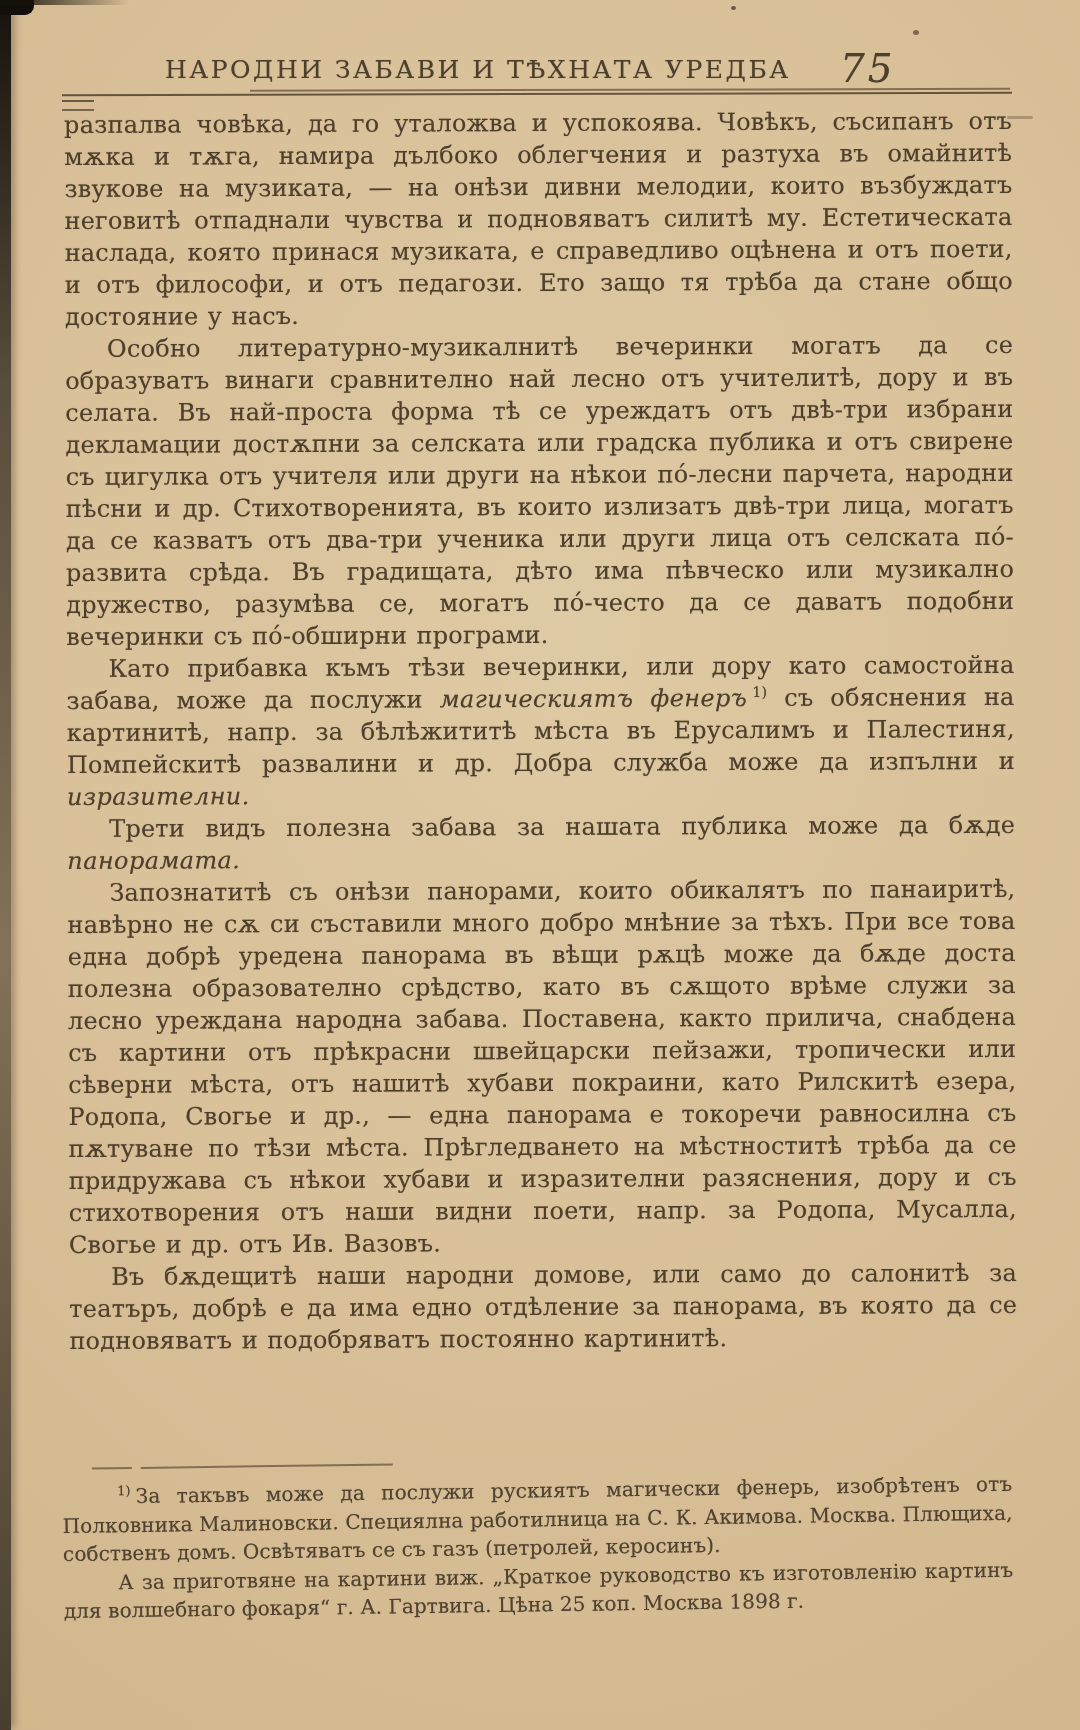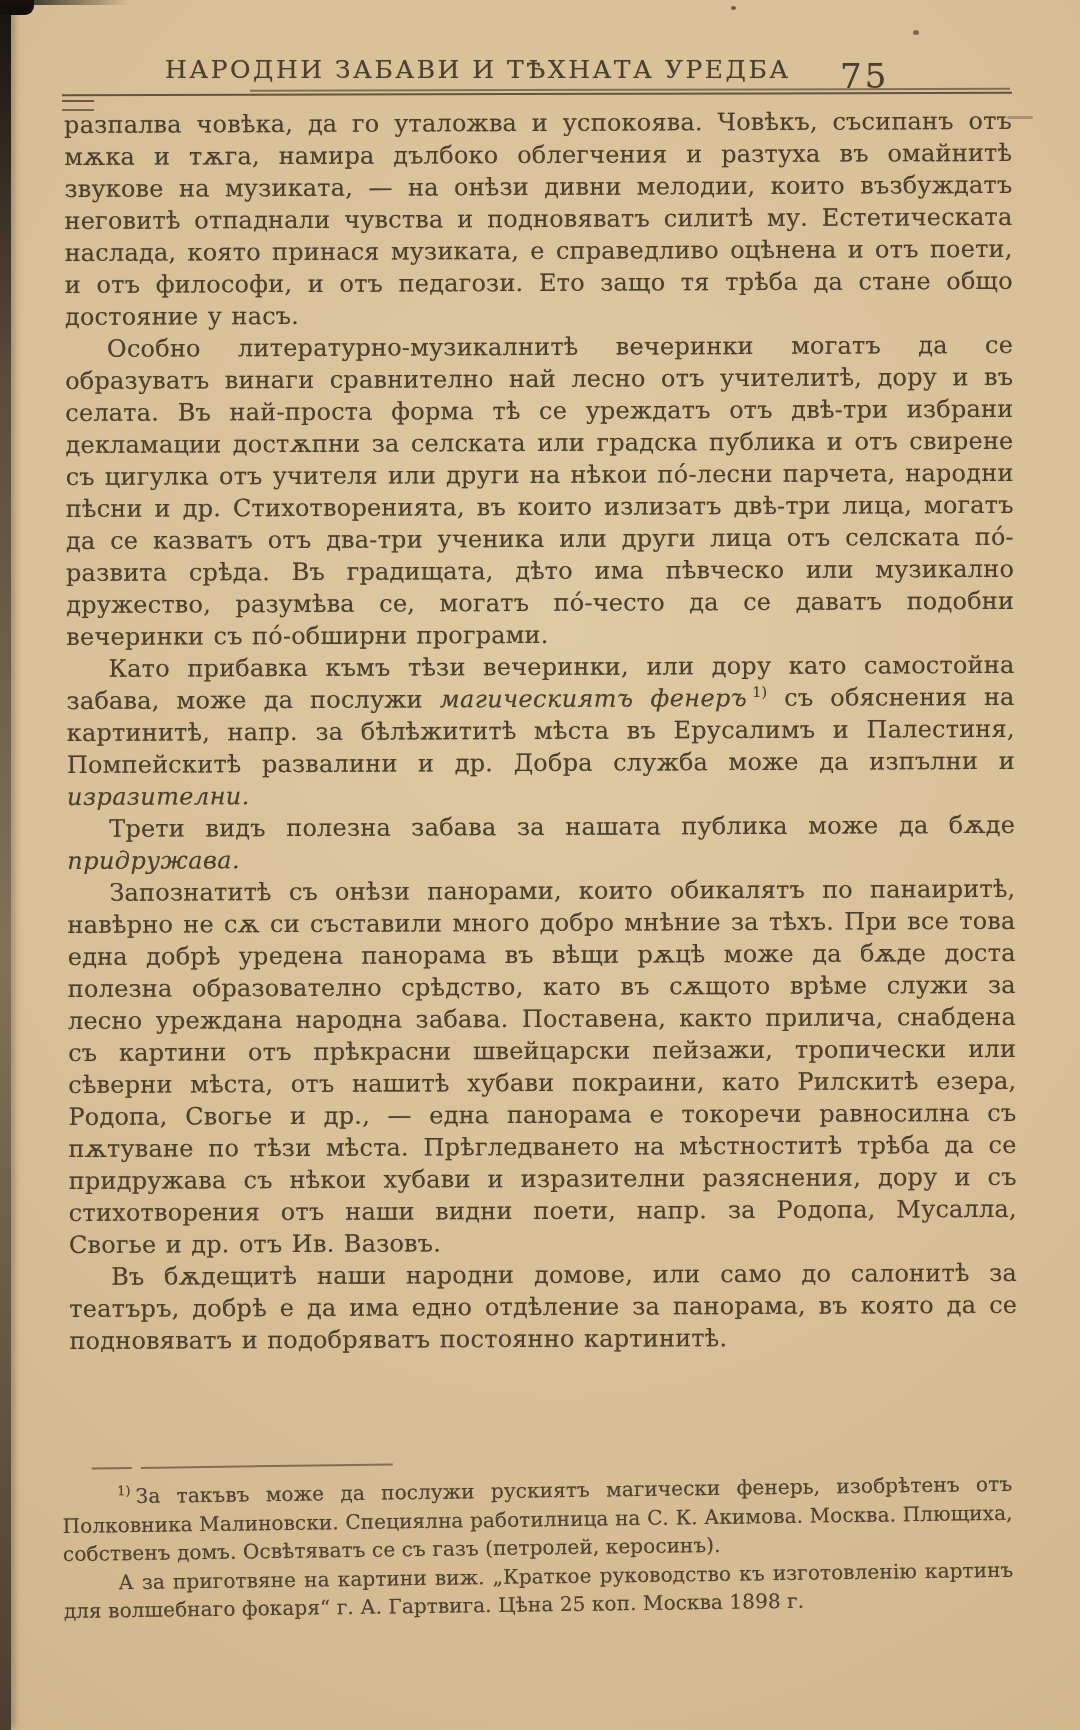"75" .page-number { font-size: 34px -> 39px; font-style: none -> italic; top: 56px -> 46px }
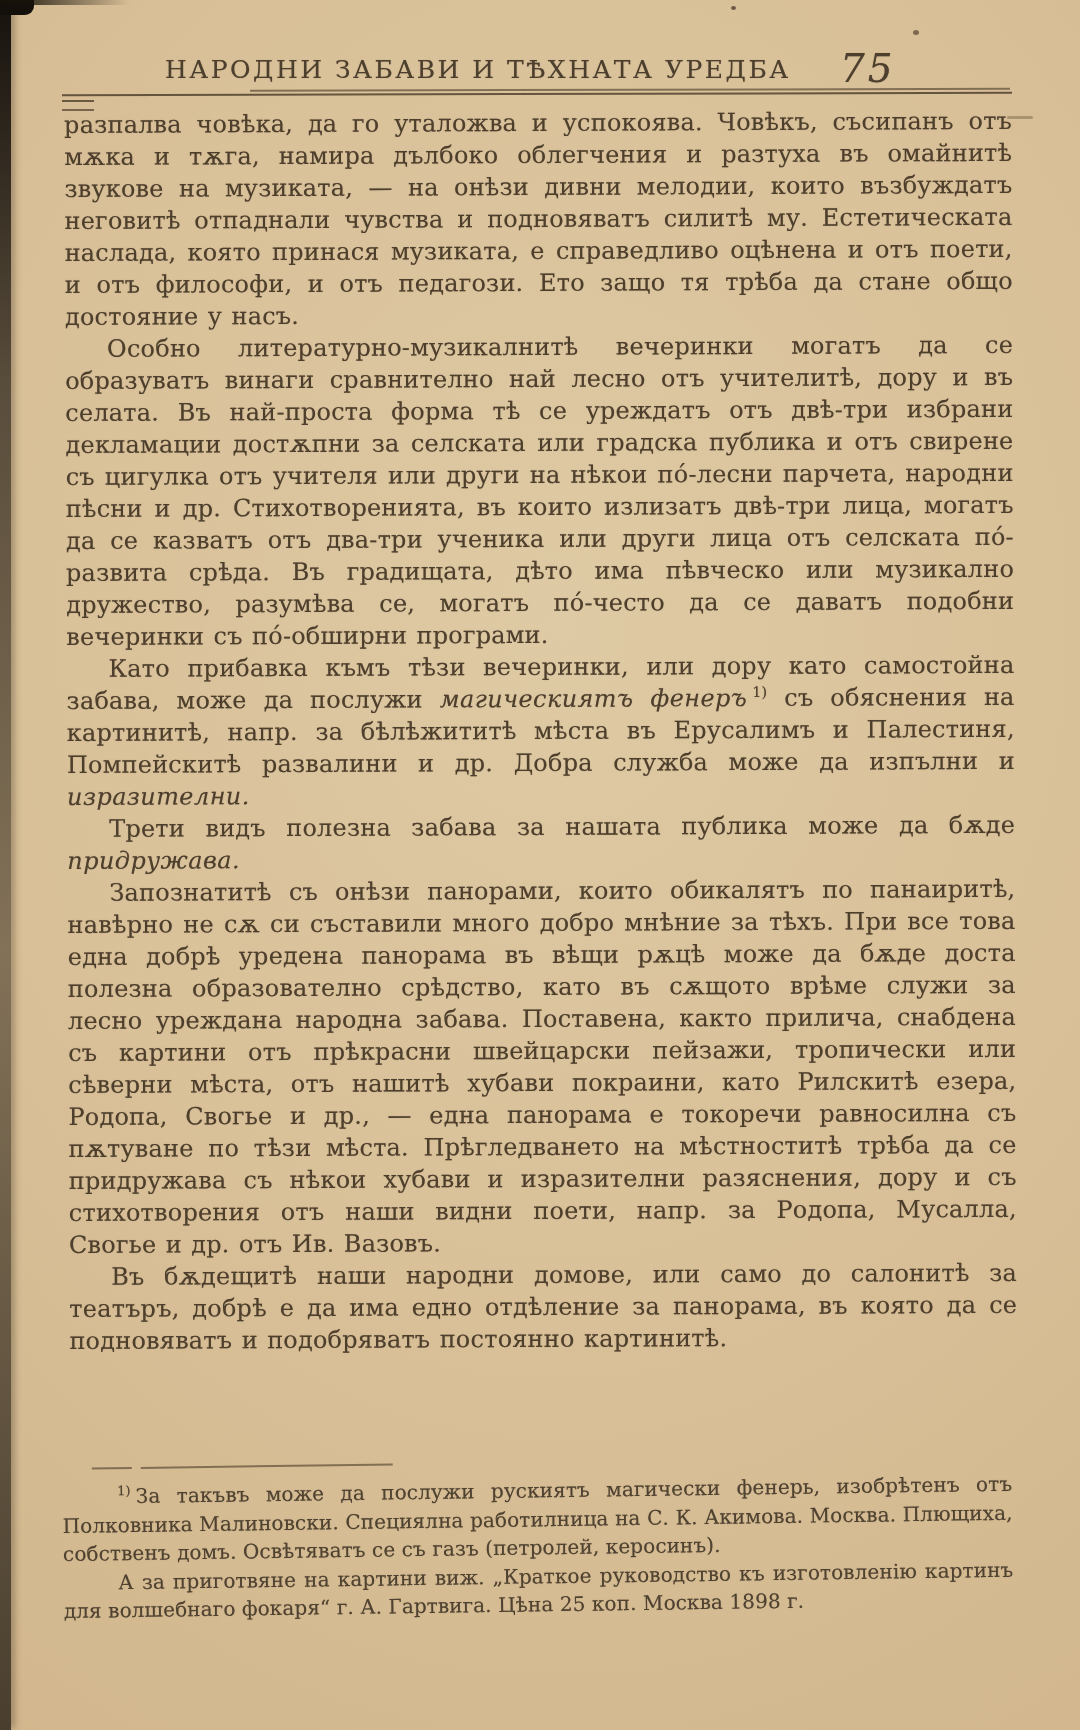"придружава." i { text: придружава -> панорамата }
